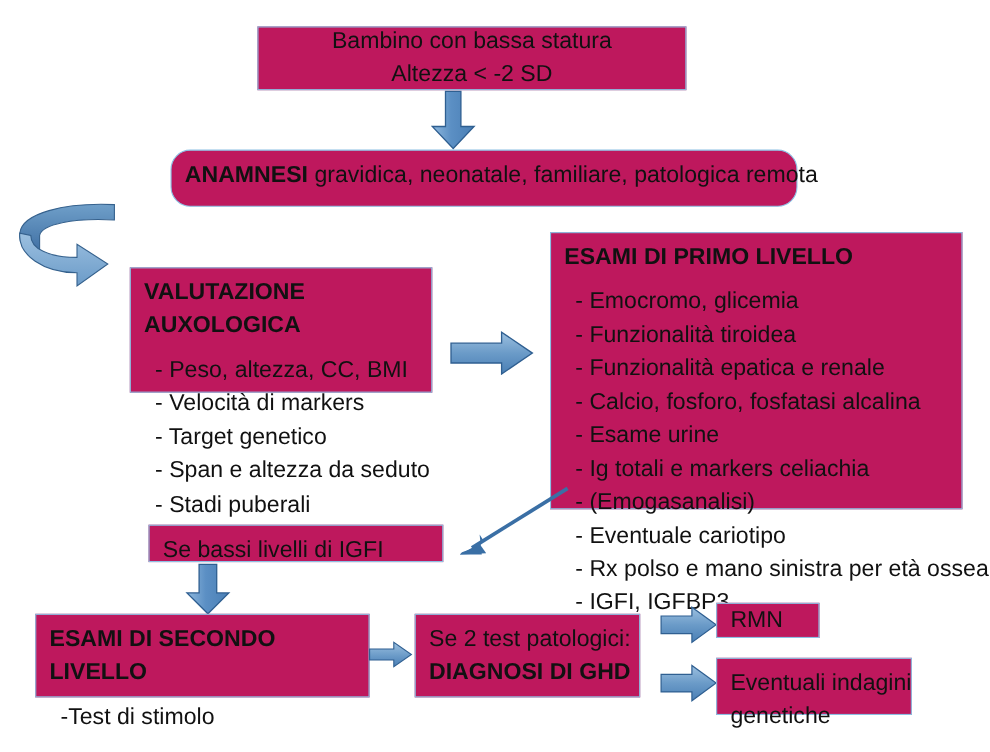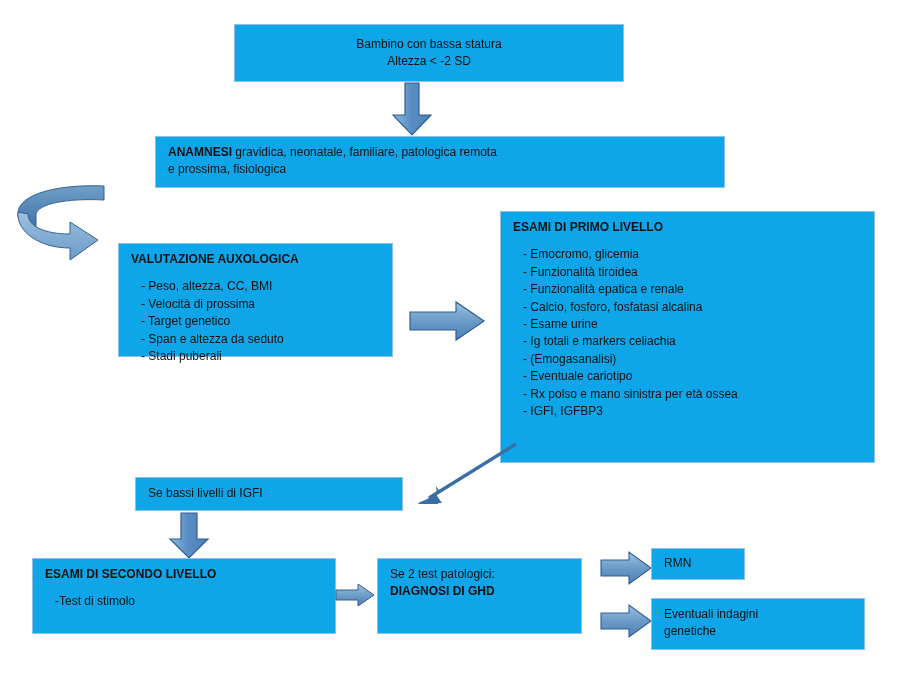"Bambino con bassa statura" .box { background: #0ea5e9 -> #be185d; font-size: 12px -> 21px }
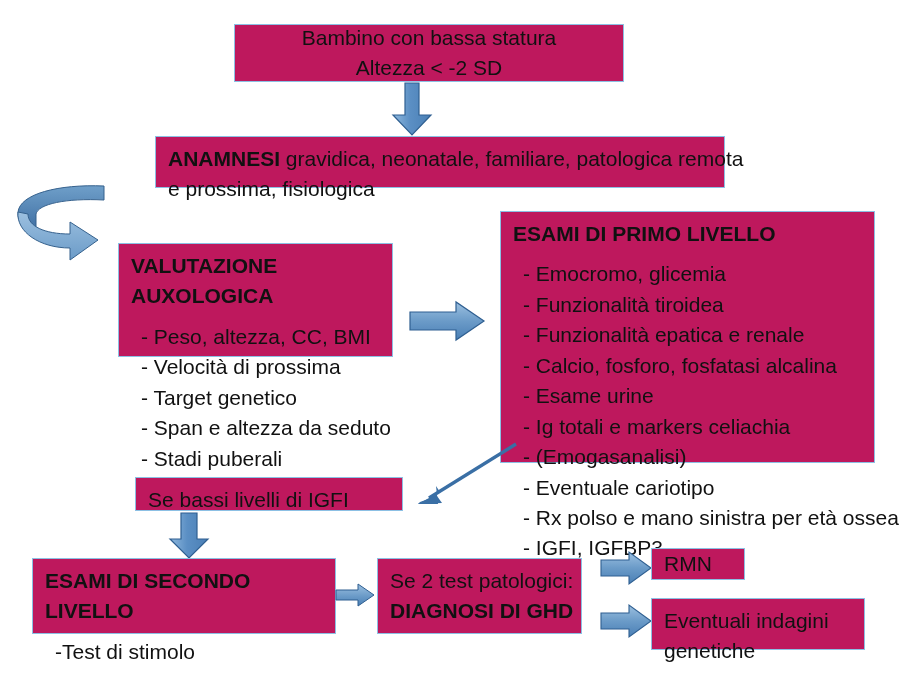"ANAMNESI gravidica, neonatale," div.box { border-radius: none -> 18px }
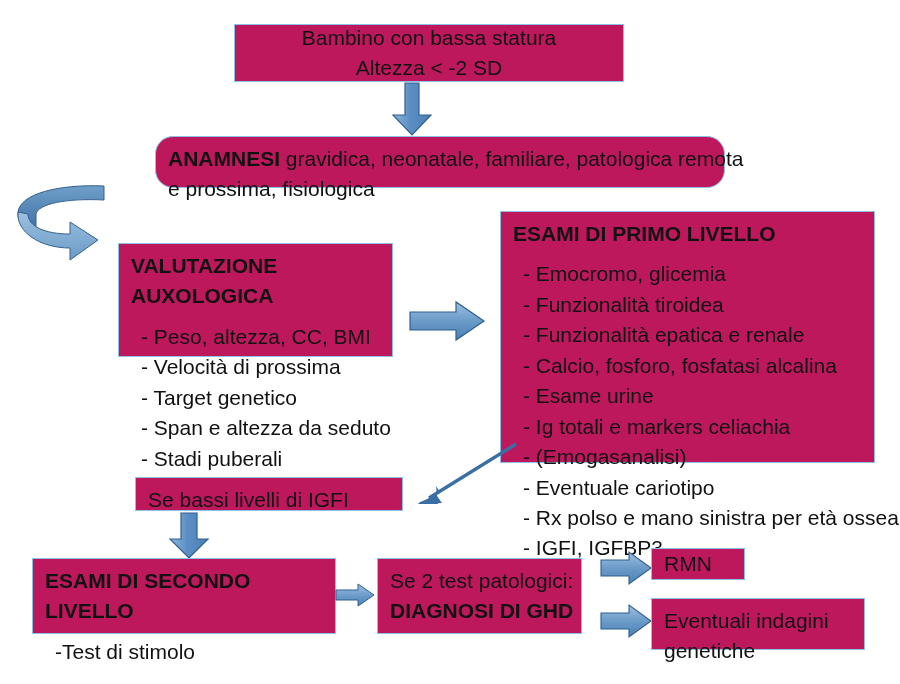"e prossima, fisiologica" div.line { html: <div>e prossima, fisiologica</div> -> none }
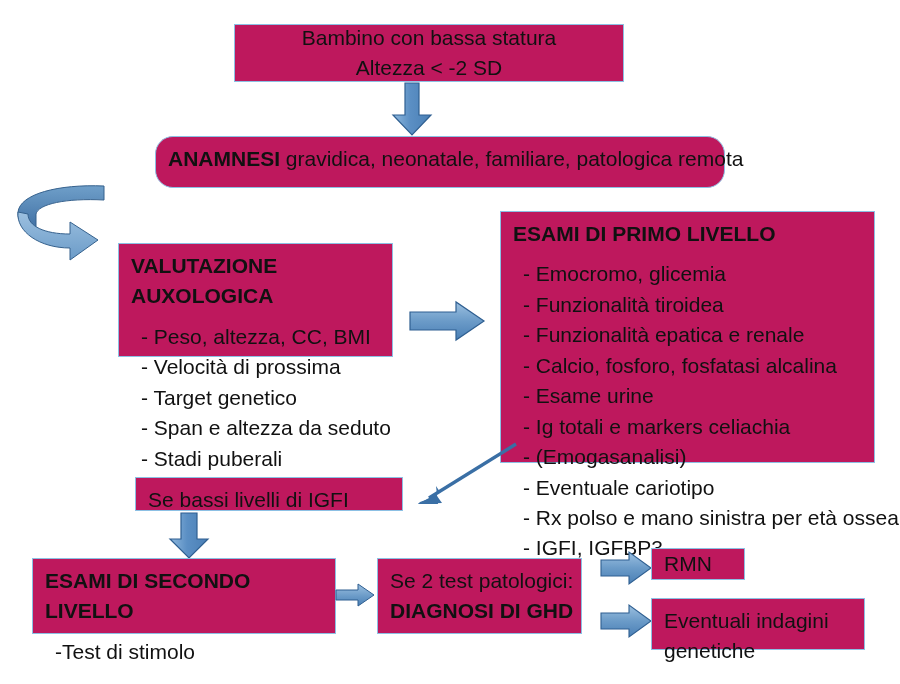"- Velocità di prossima" li { text: prossima -> markers }
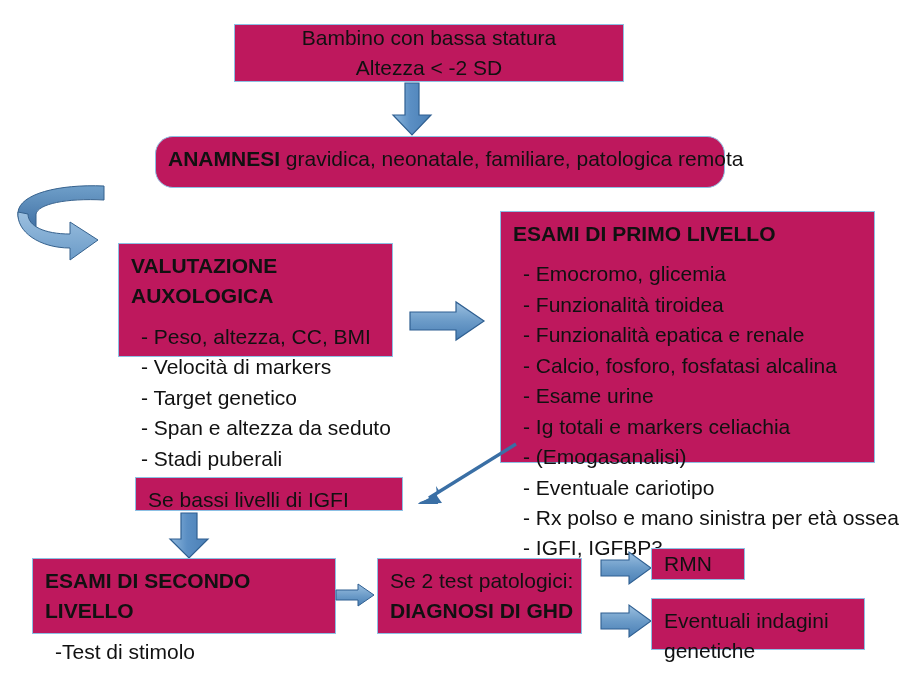"Eventuali indagini" div.box { width: 214px -> 178px }
